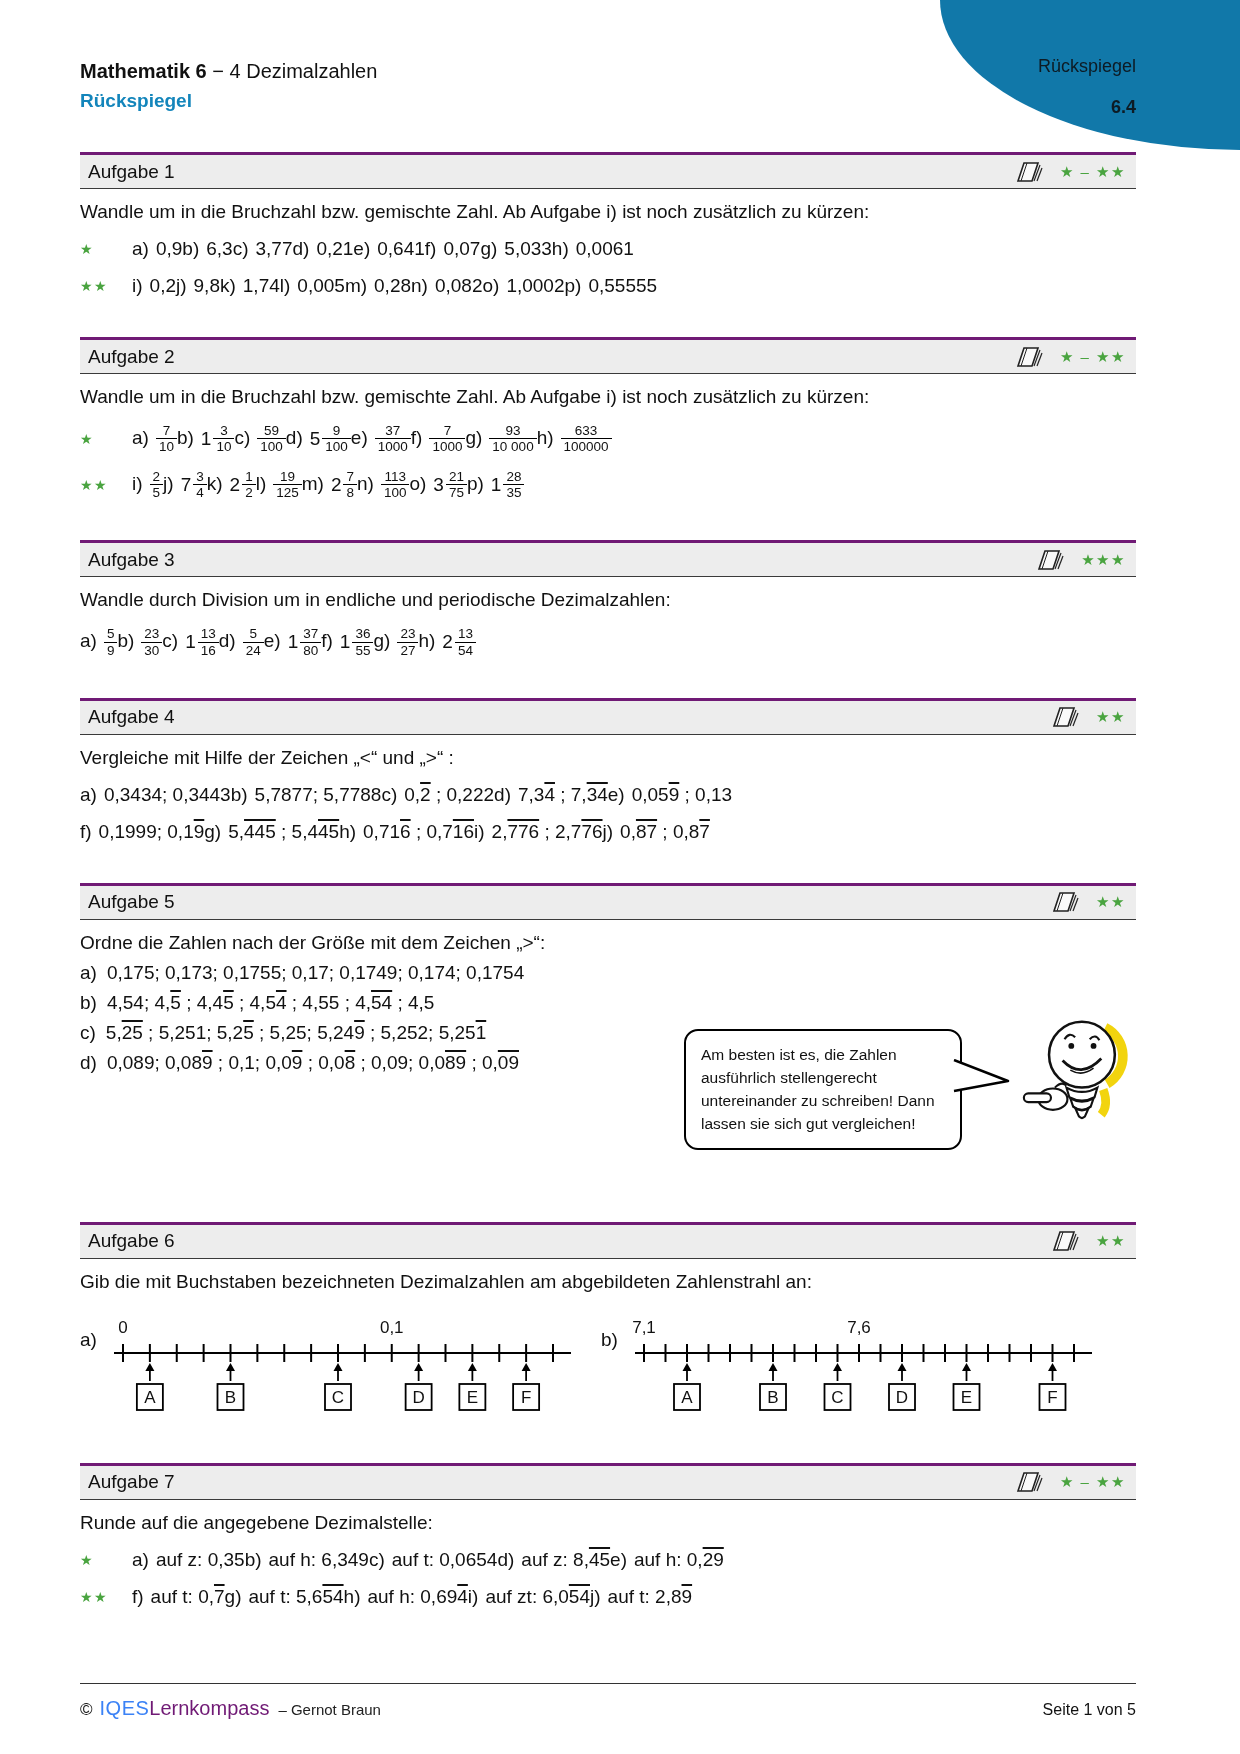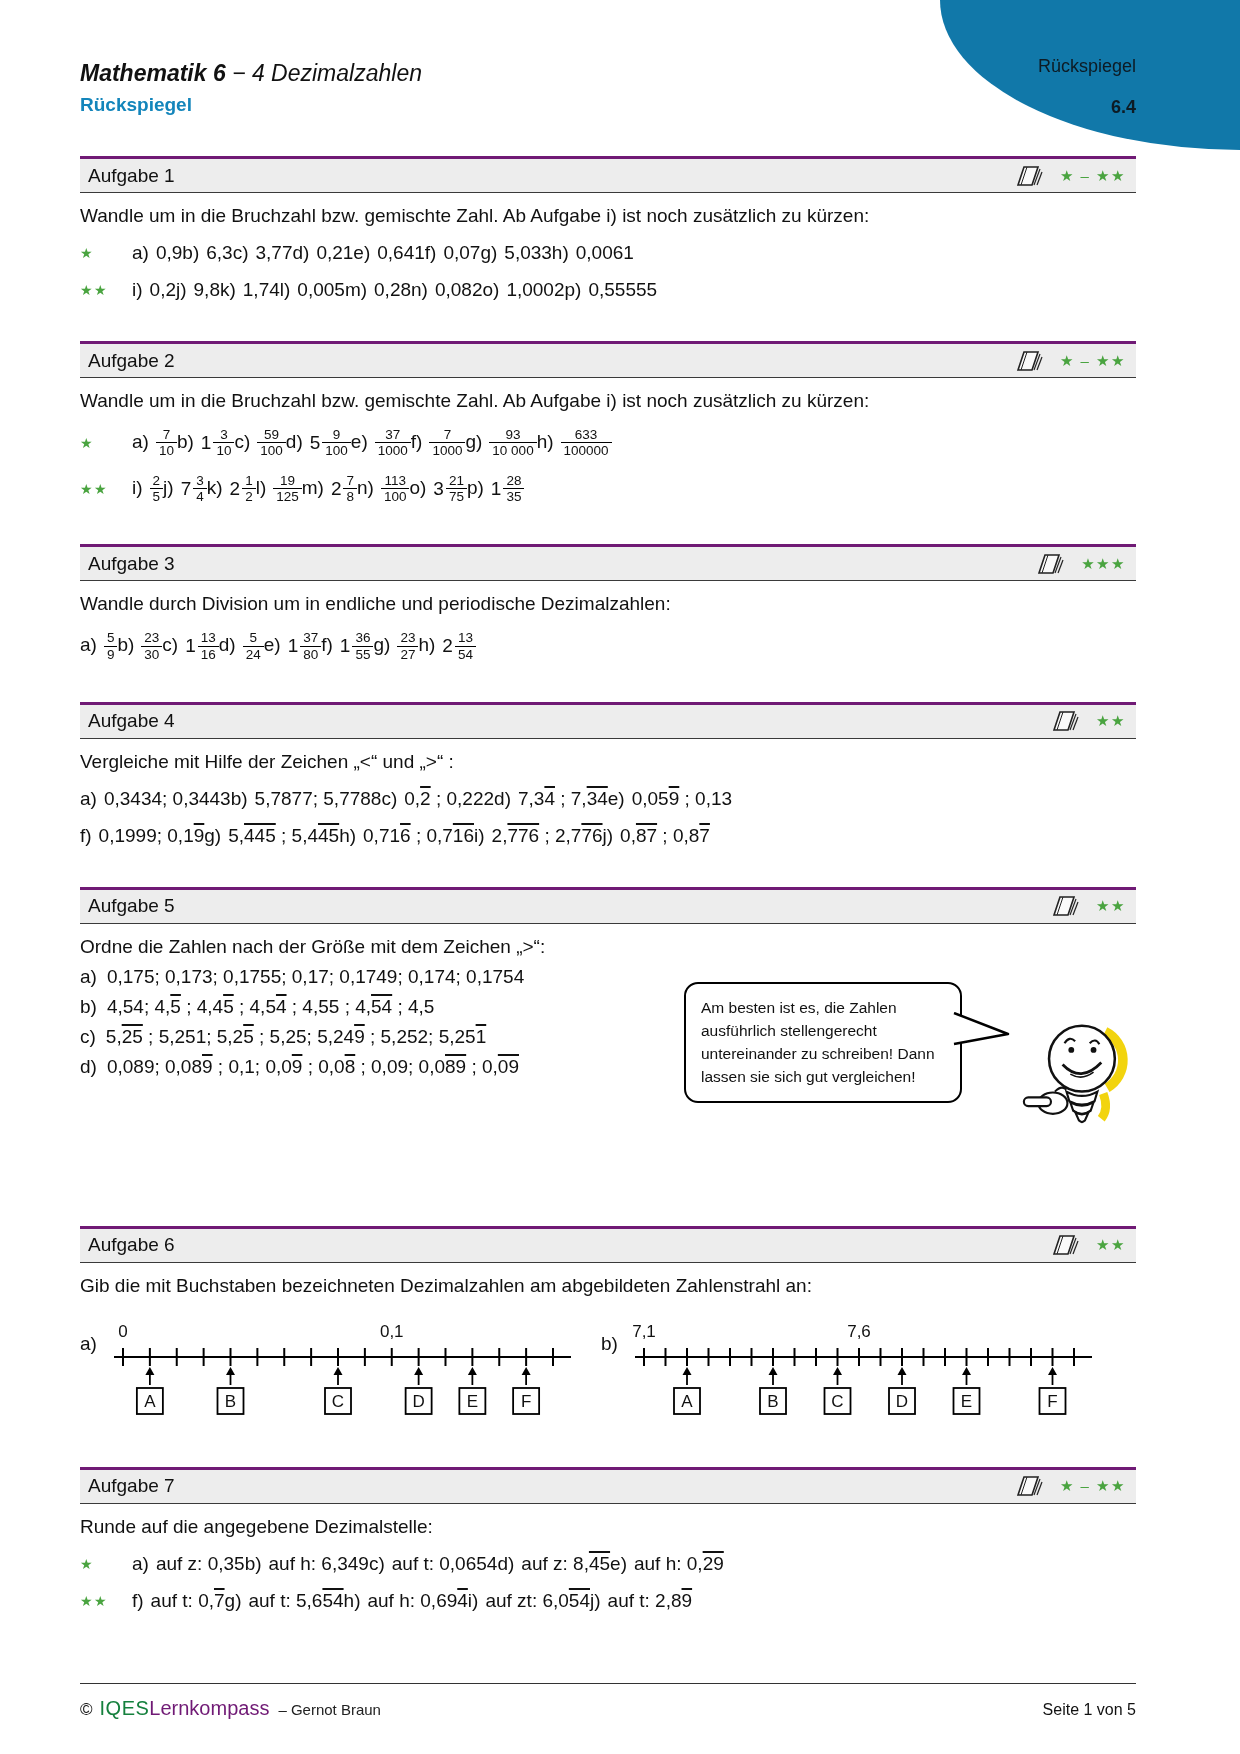"Mathematik 6 − 4 Dezimalzahlen" .course-line { font-size: 23px -> 20px; font-style: italic -> none }
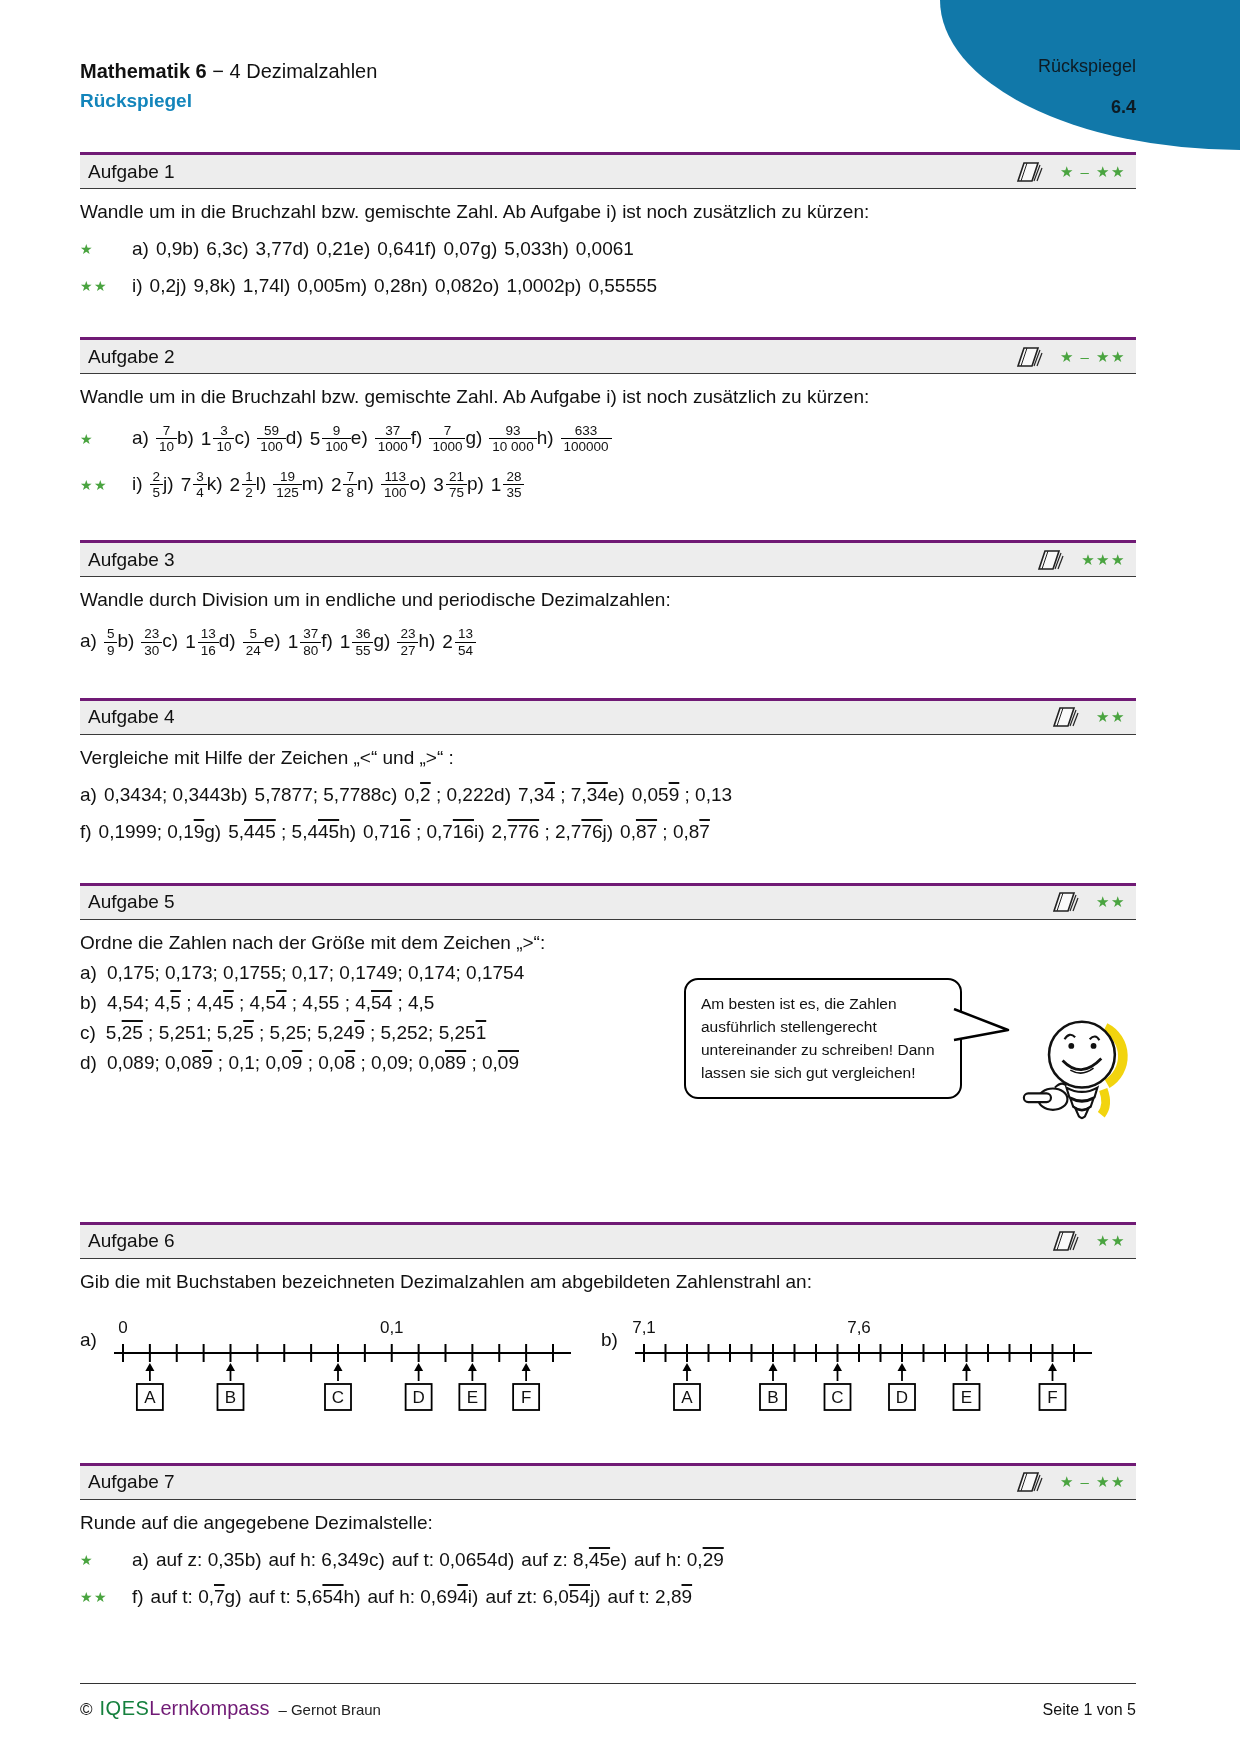"Am besten ist es, die" .bubble-wrap { align-items: flex-start -> flex-end }
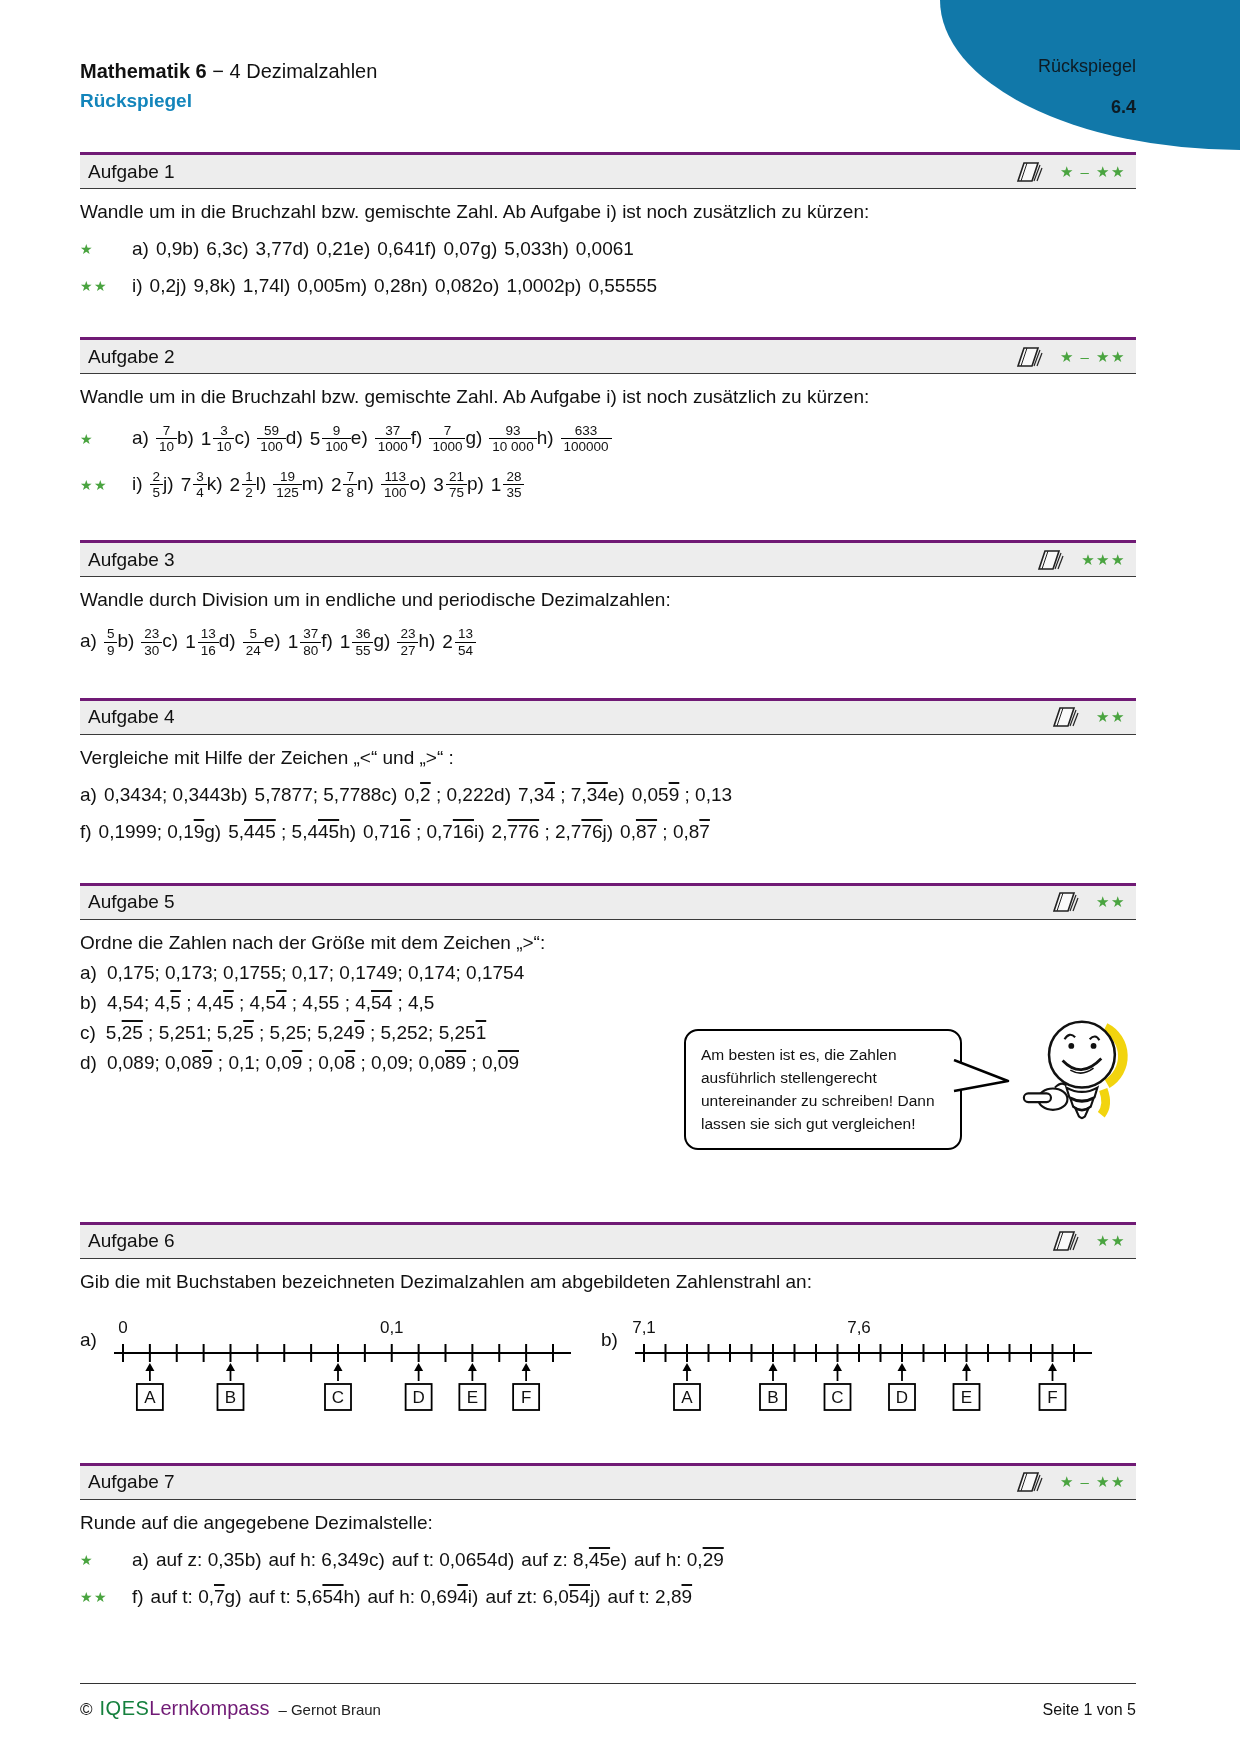"IQES" .brand-iqes { color: #15803d -> #3b82f6 }
